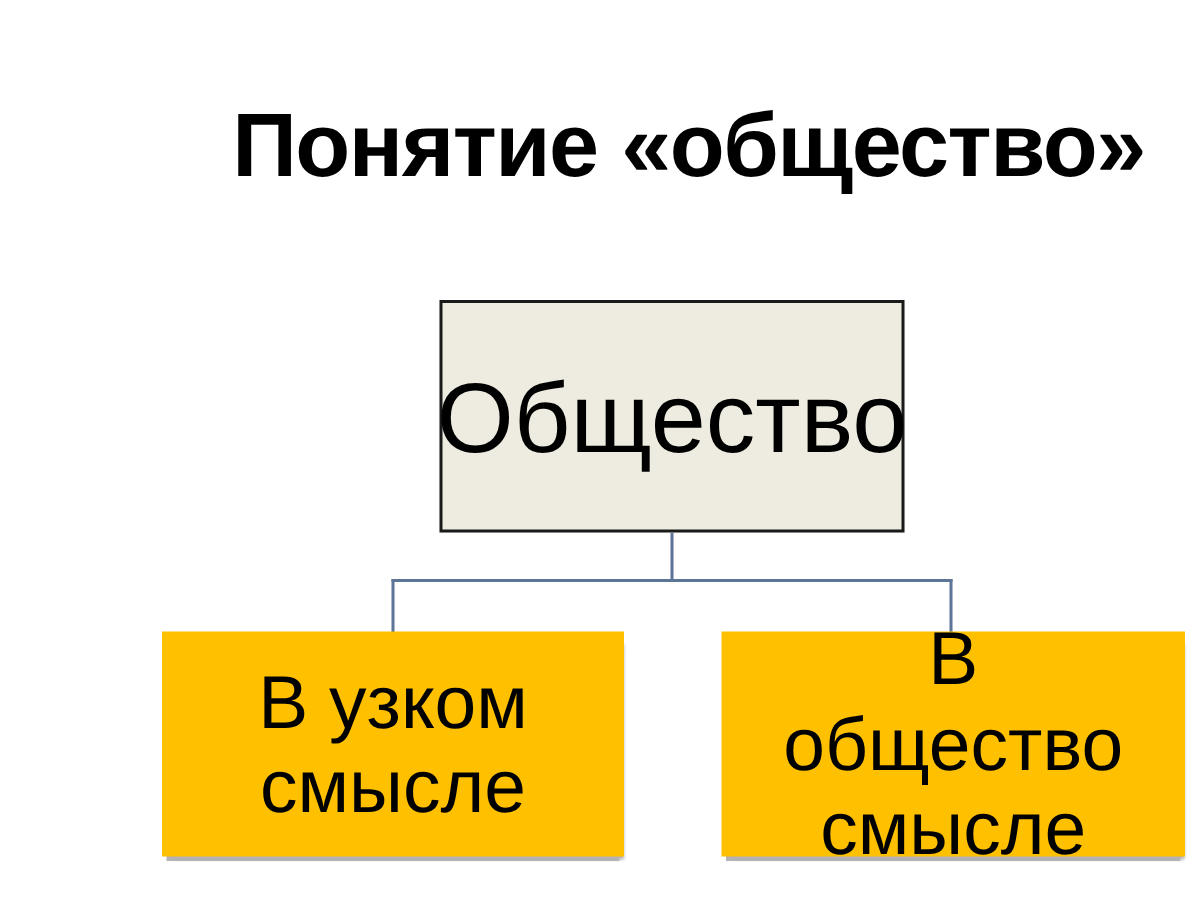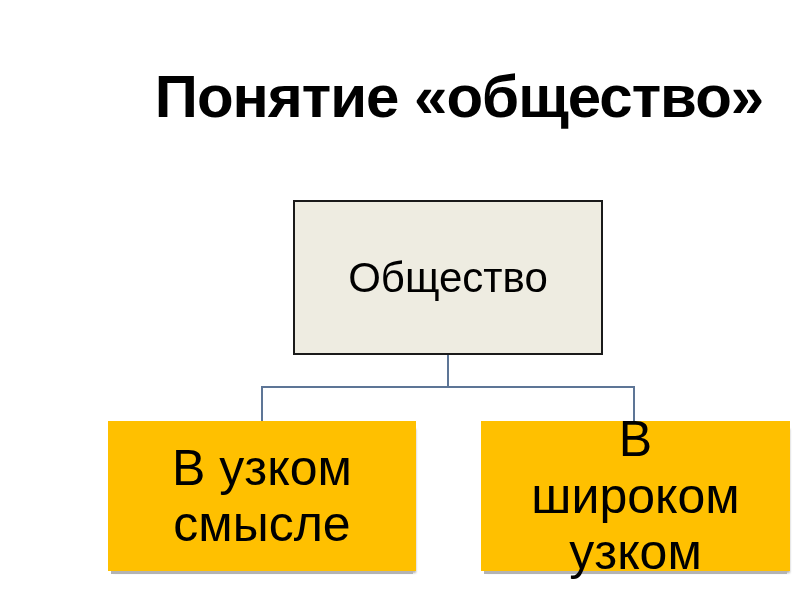"Общество" .root-box .label { font-size: 42px -> 66px }
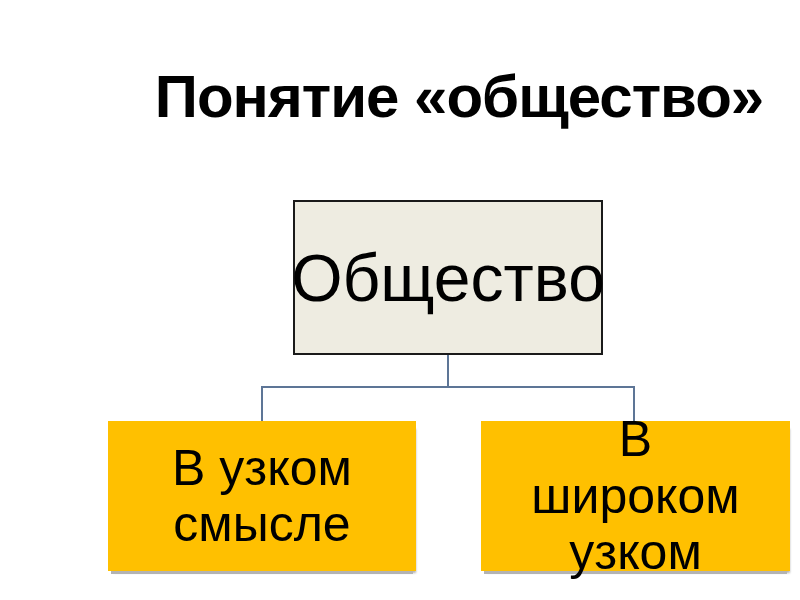"В широком узком" span.label { text: широком узком -> общество смысле }
